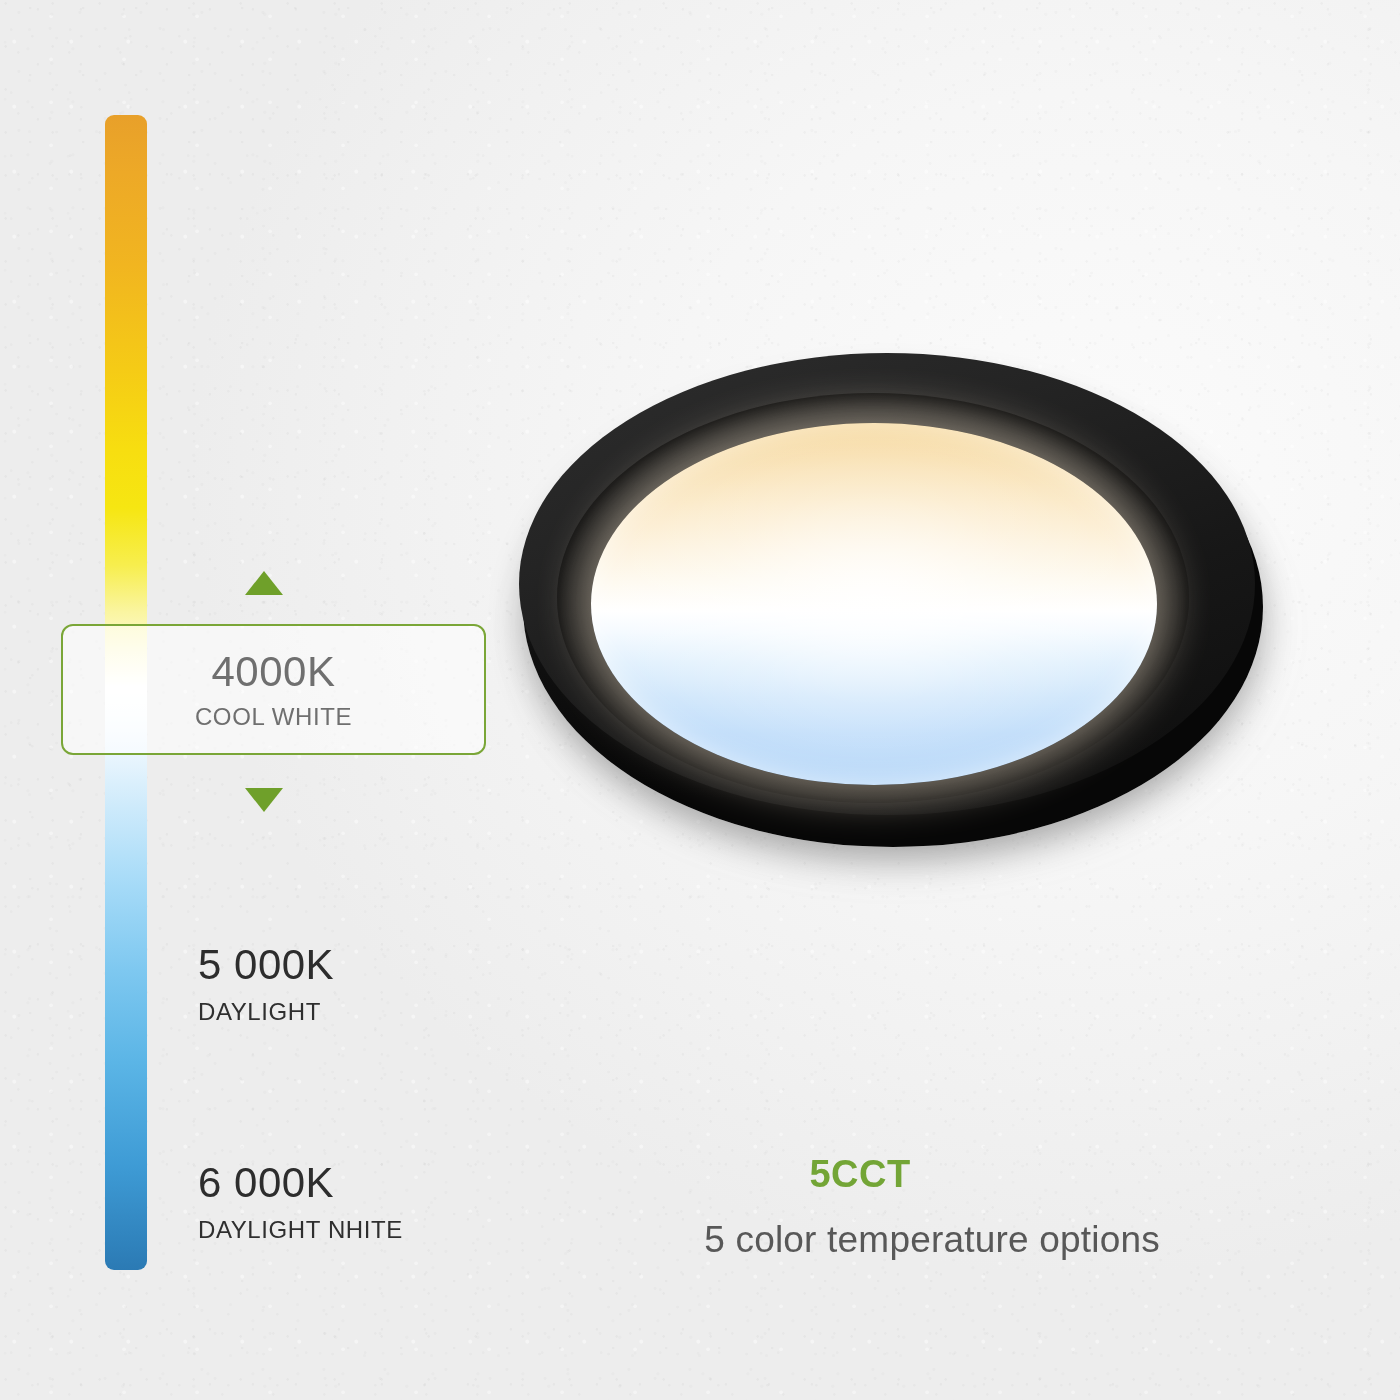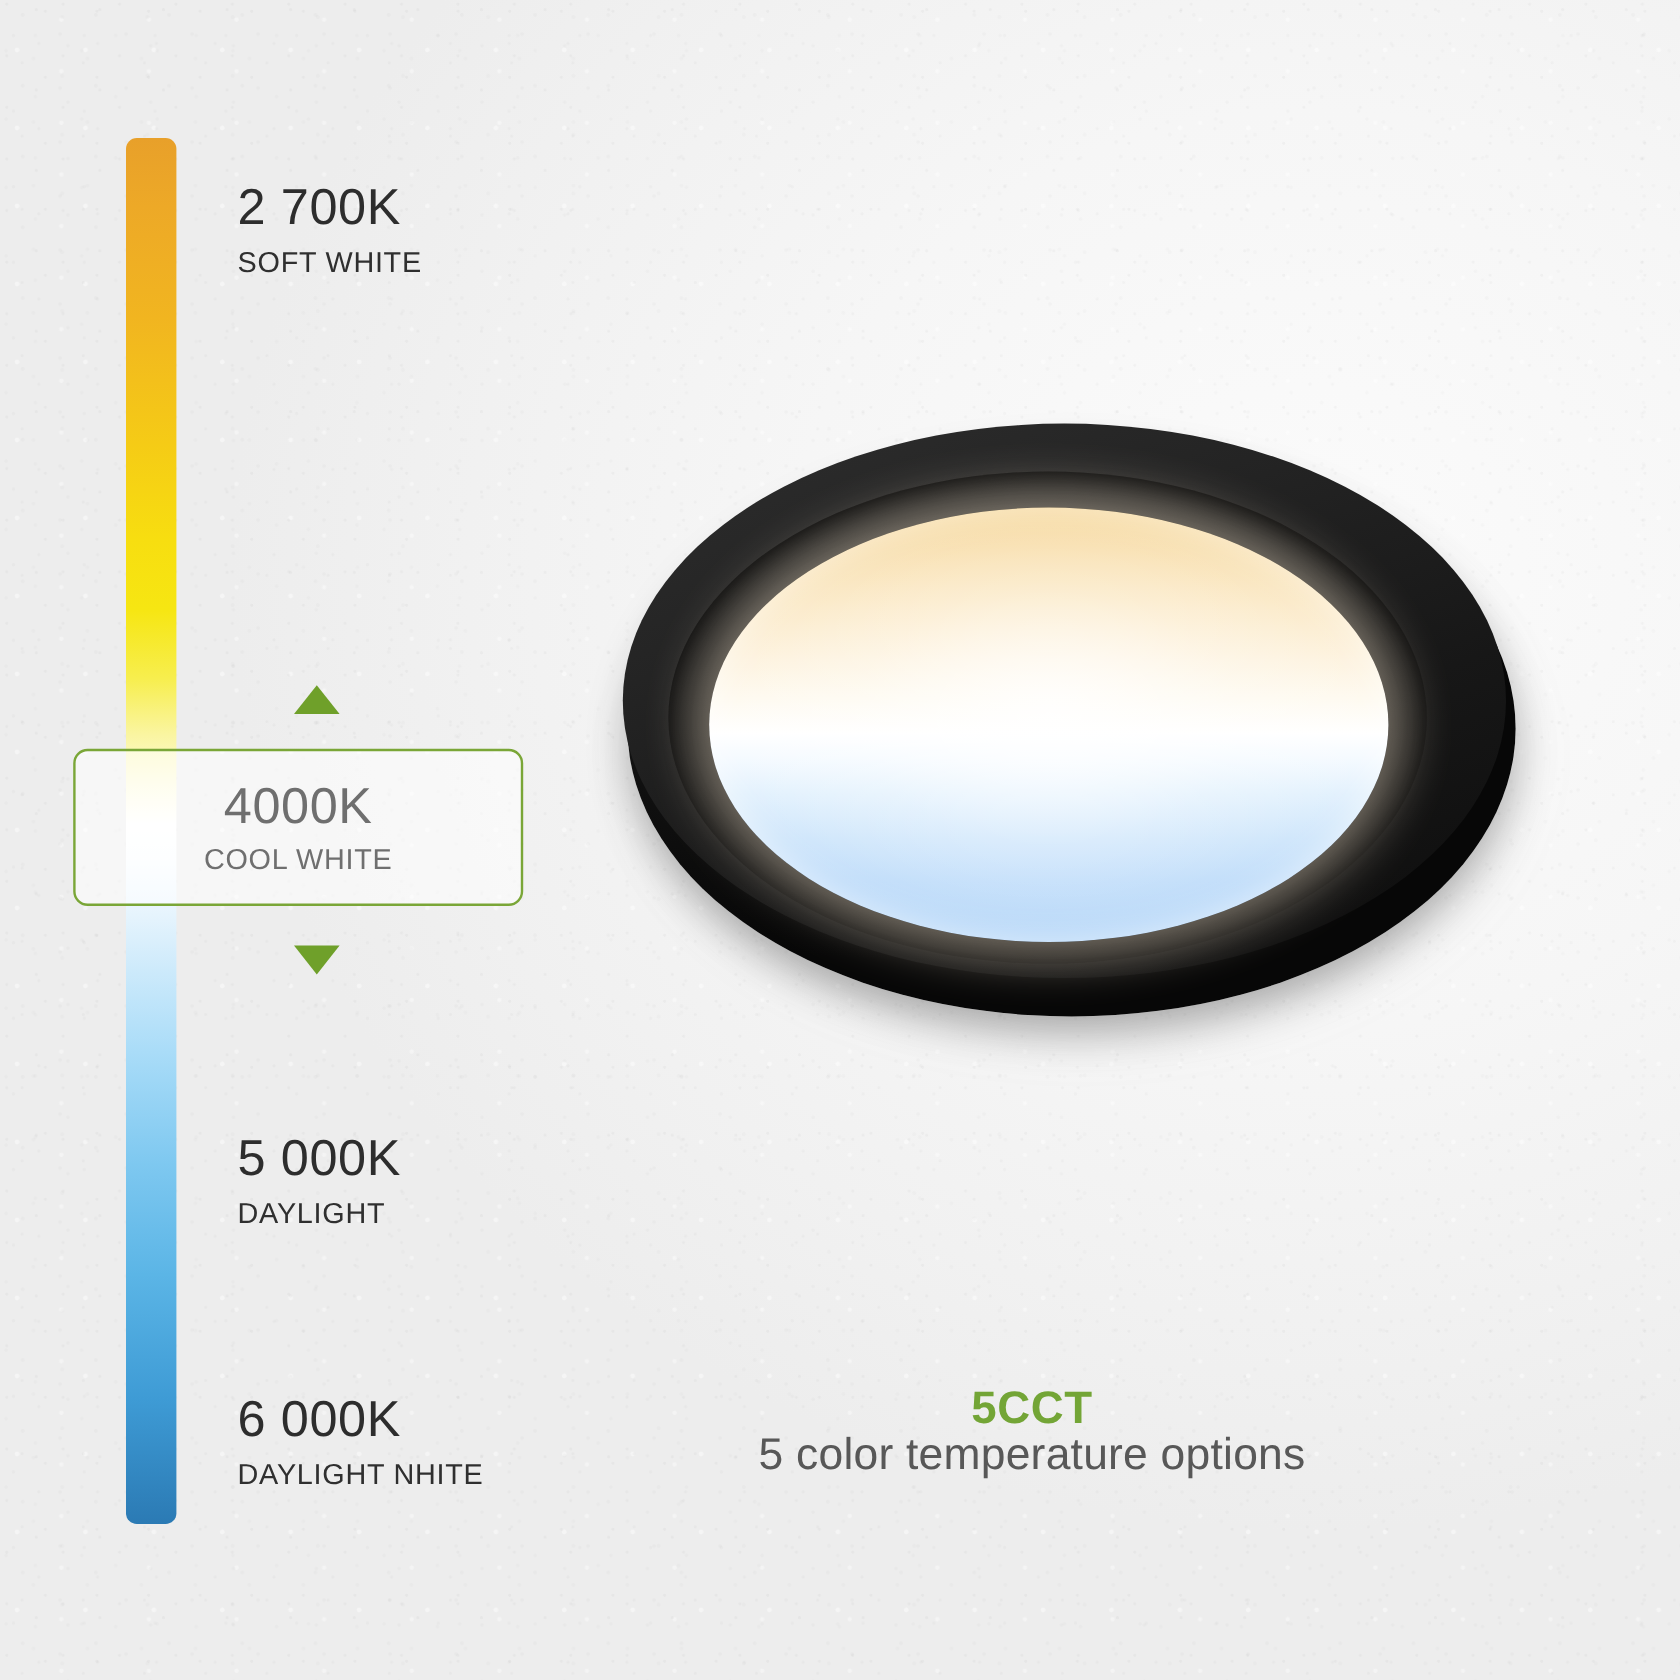"2 700K" div.cct-label { html: <div> <div>2 700K</div> <div>SOFT WHITE</div> </div> -> none }
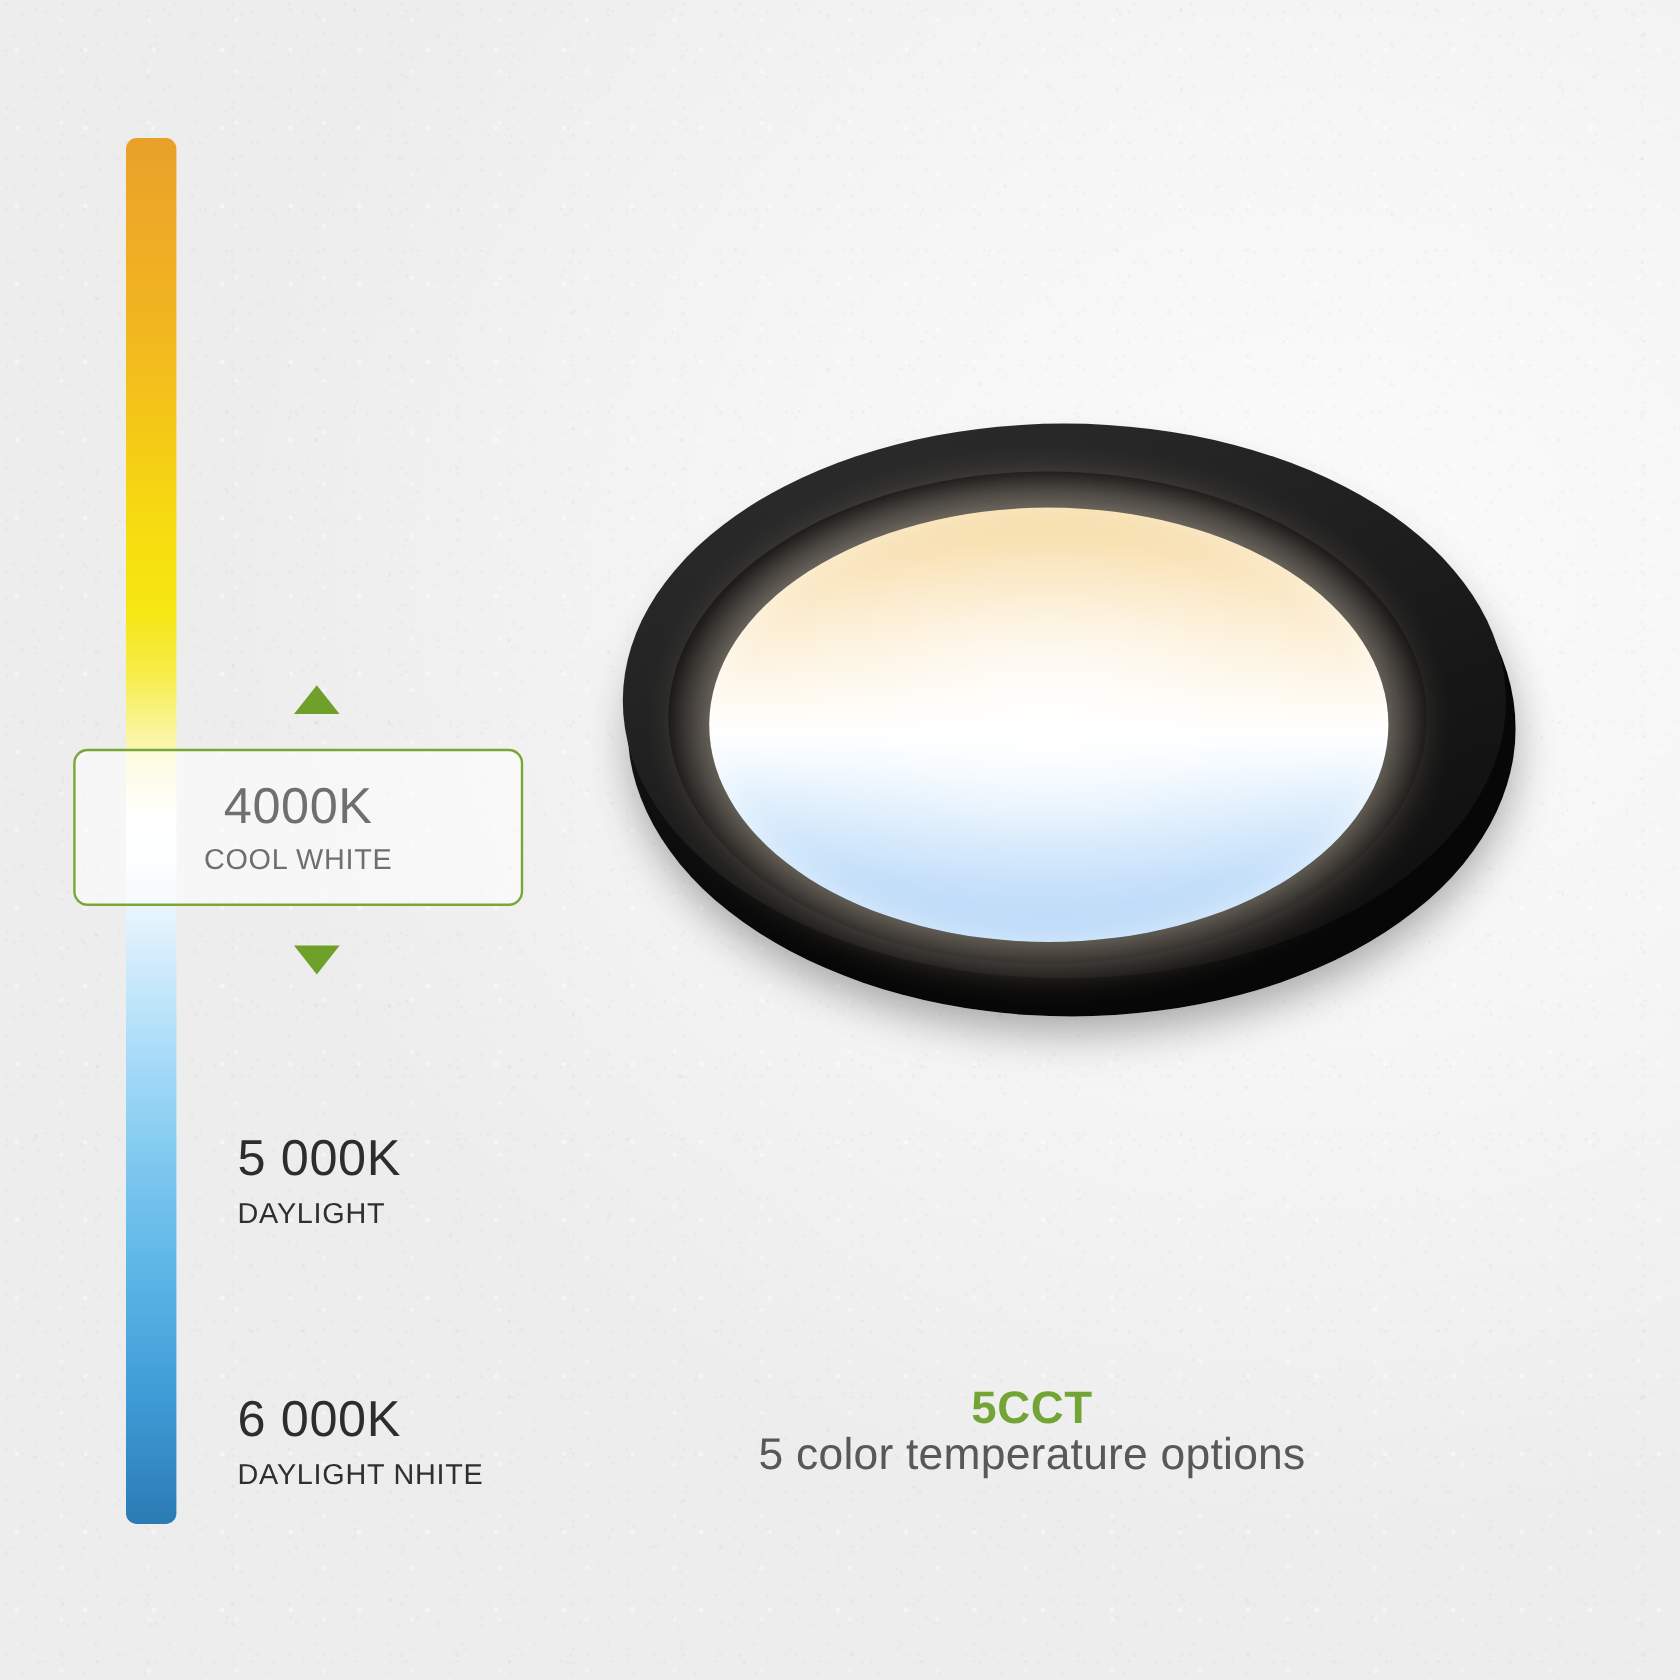"4000K" .select-box { width: 375px -> 425px }
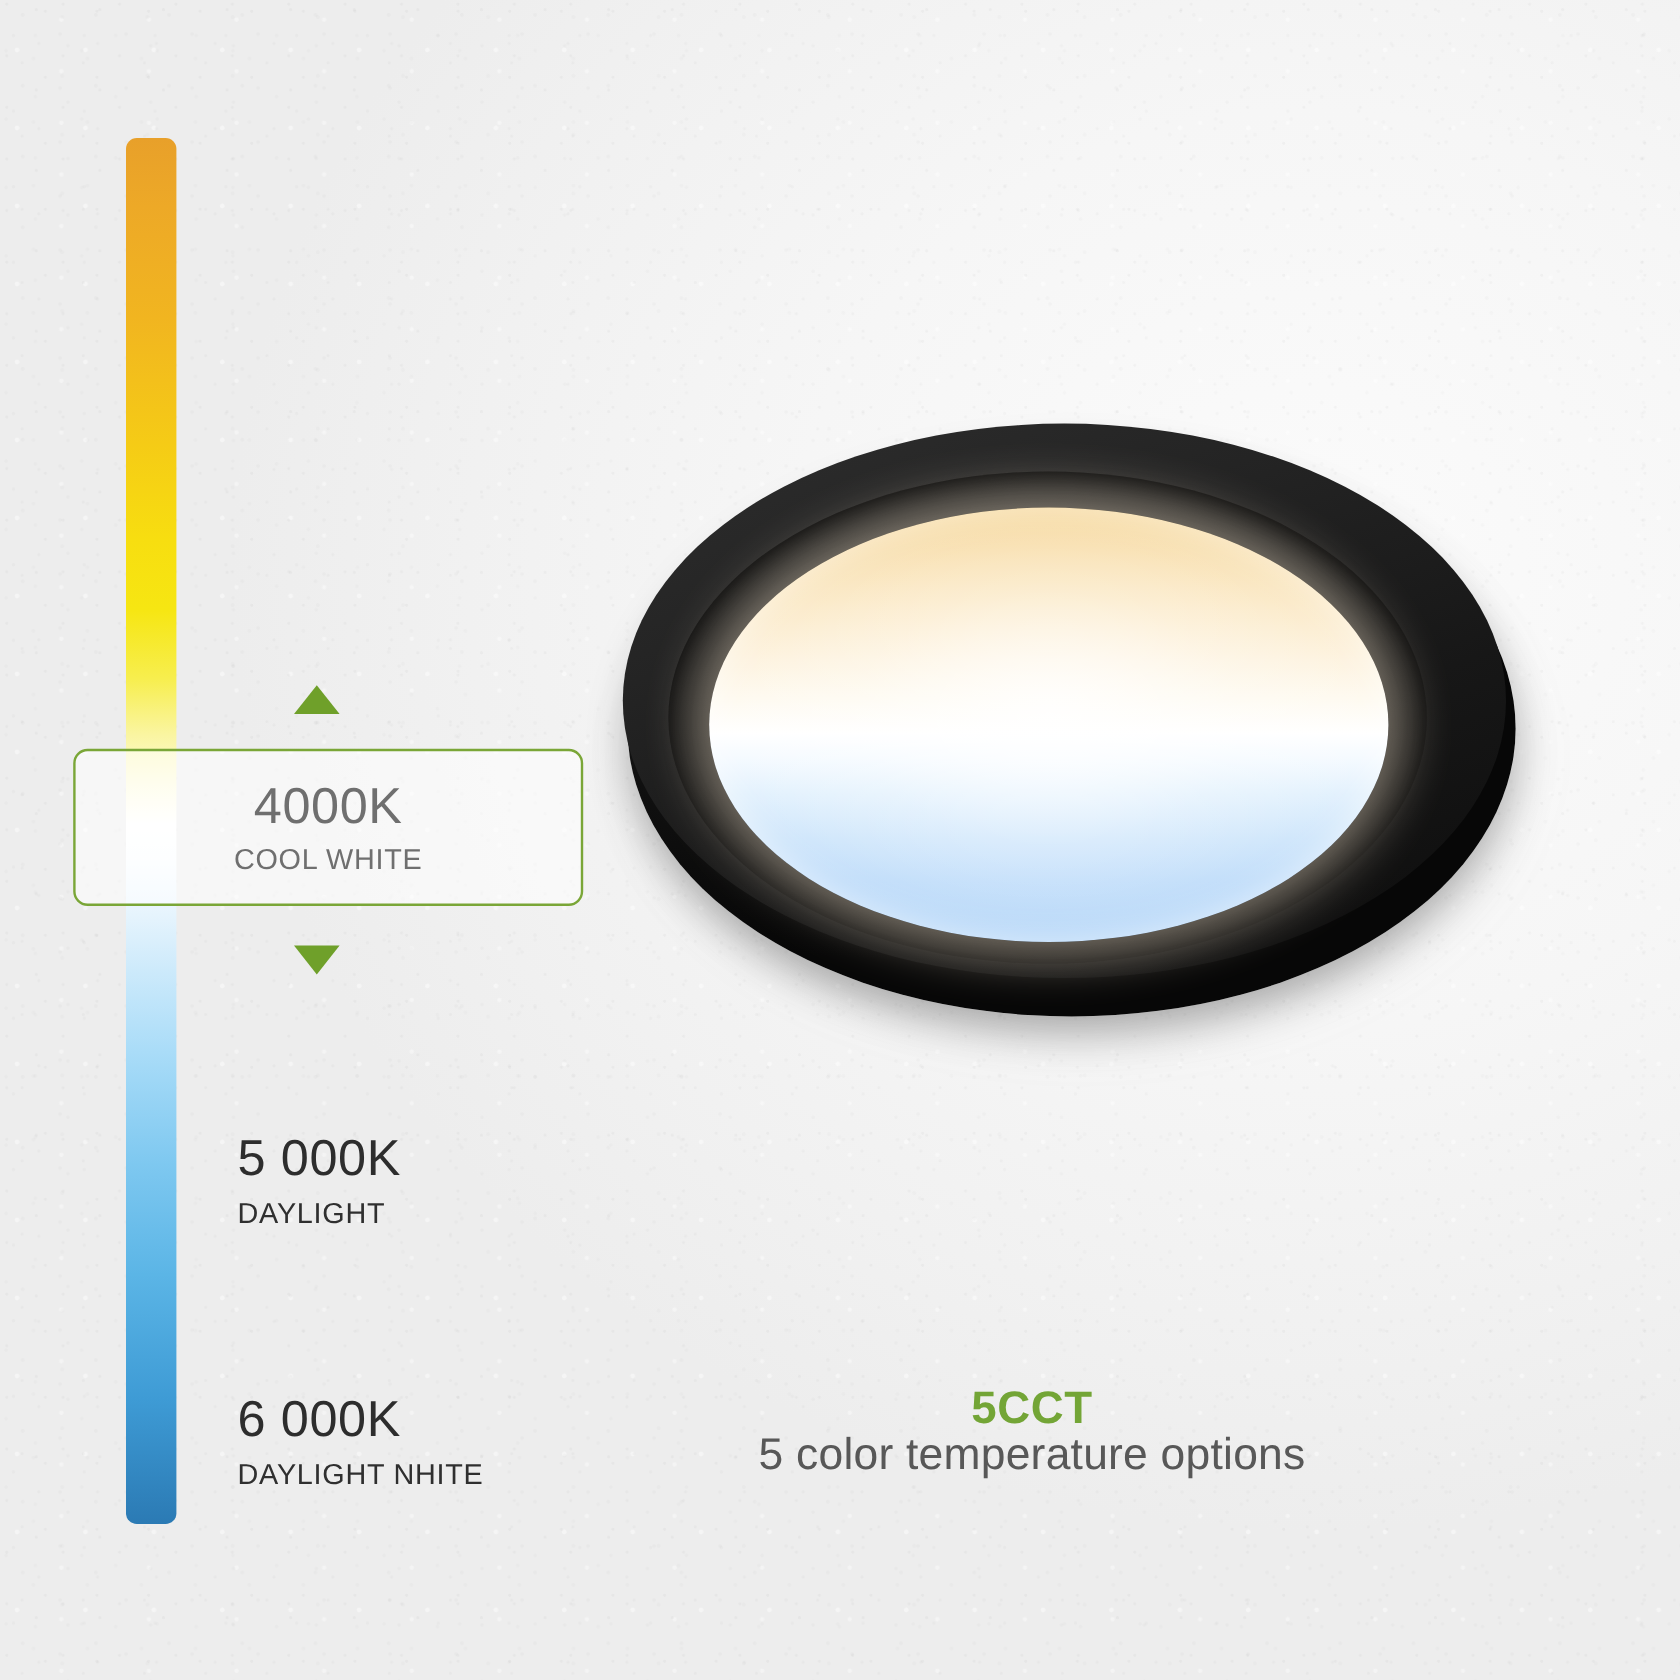"5 color temperature options" .caption-sub { margin-top: none -> 28px; text-align: none -> right }
